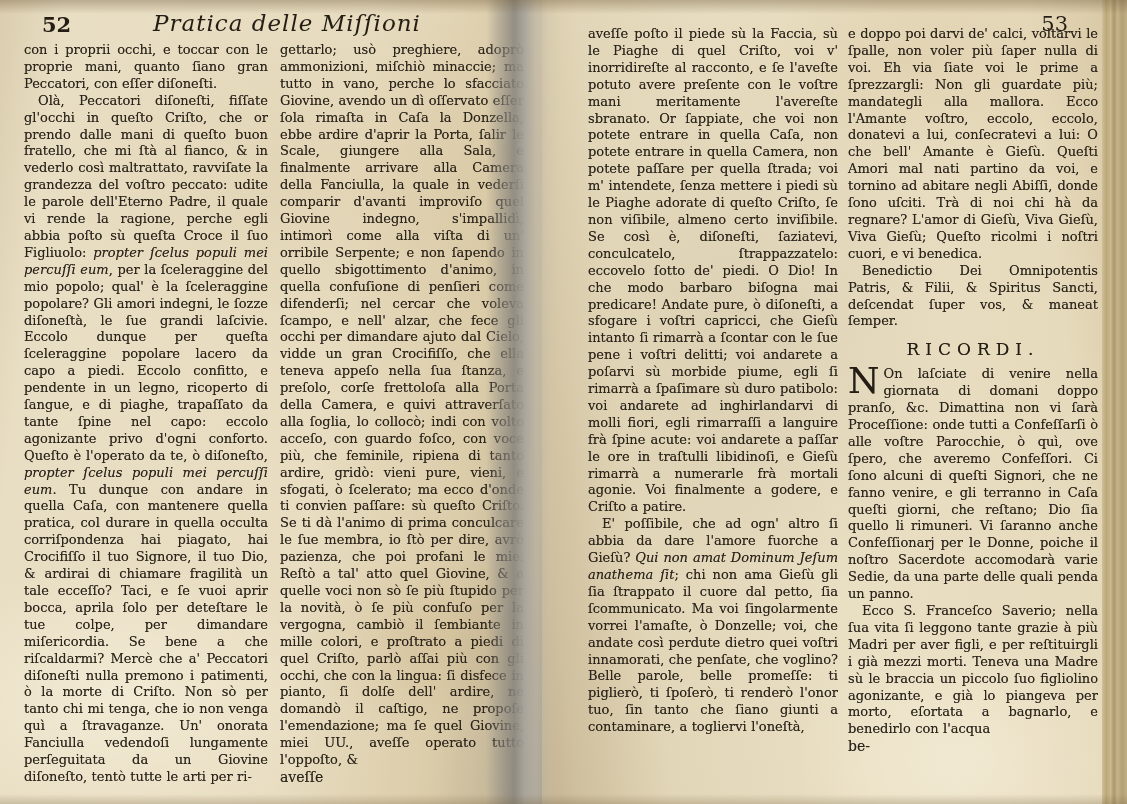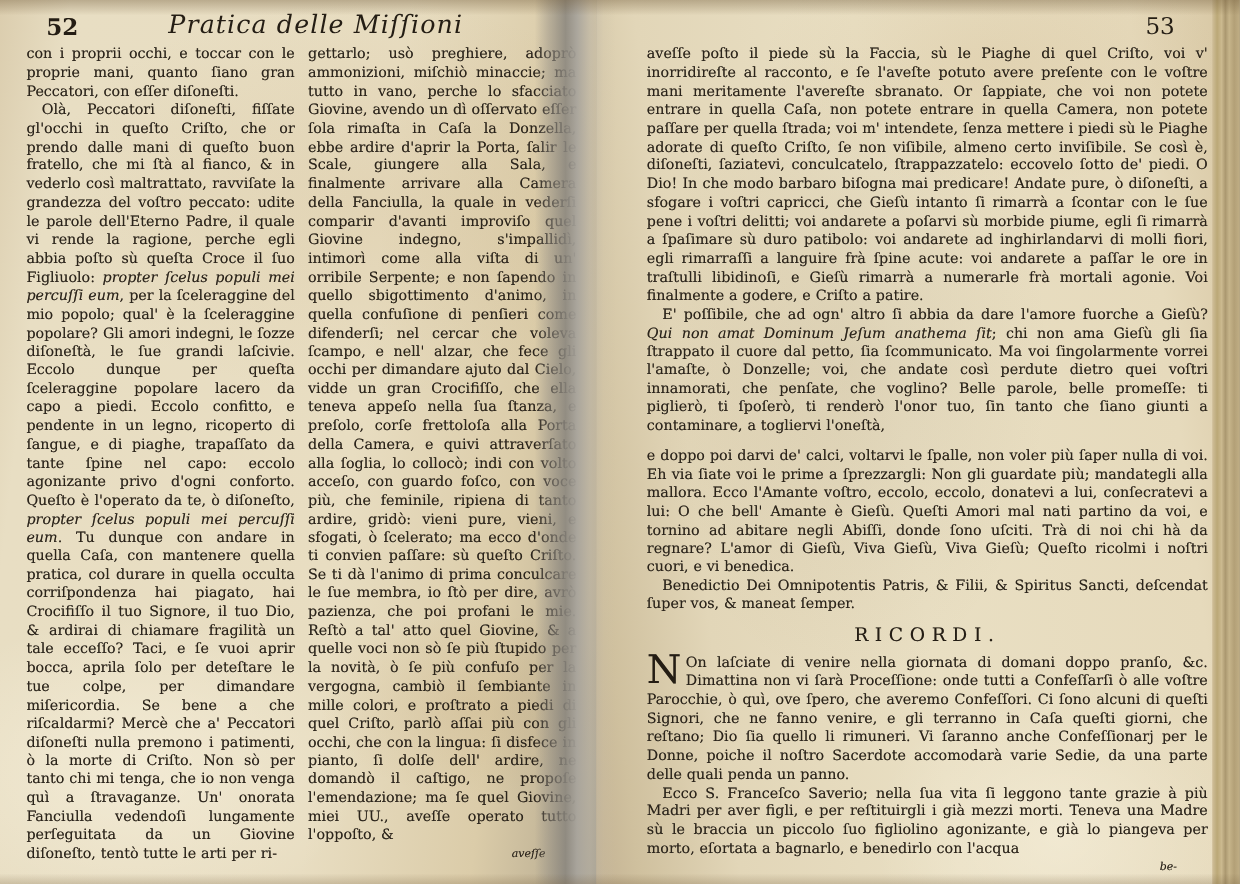"aveſſe poſto il piede sù" .page--right .cols { flex-direction: column -> none; top: 42px -> 26px }
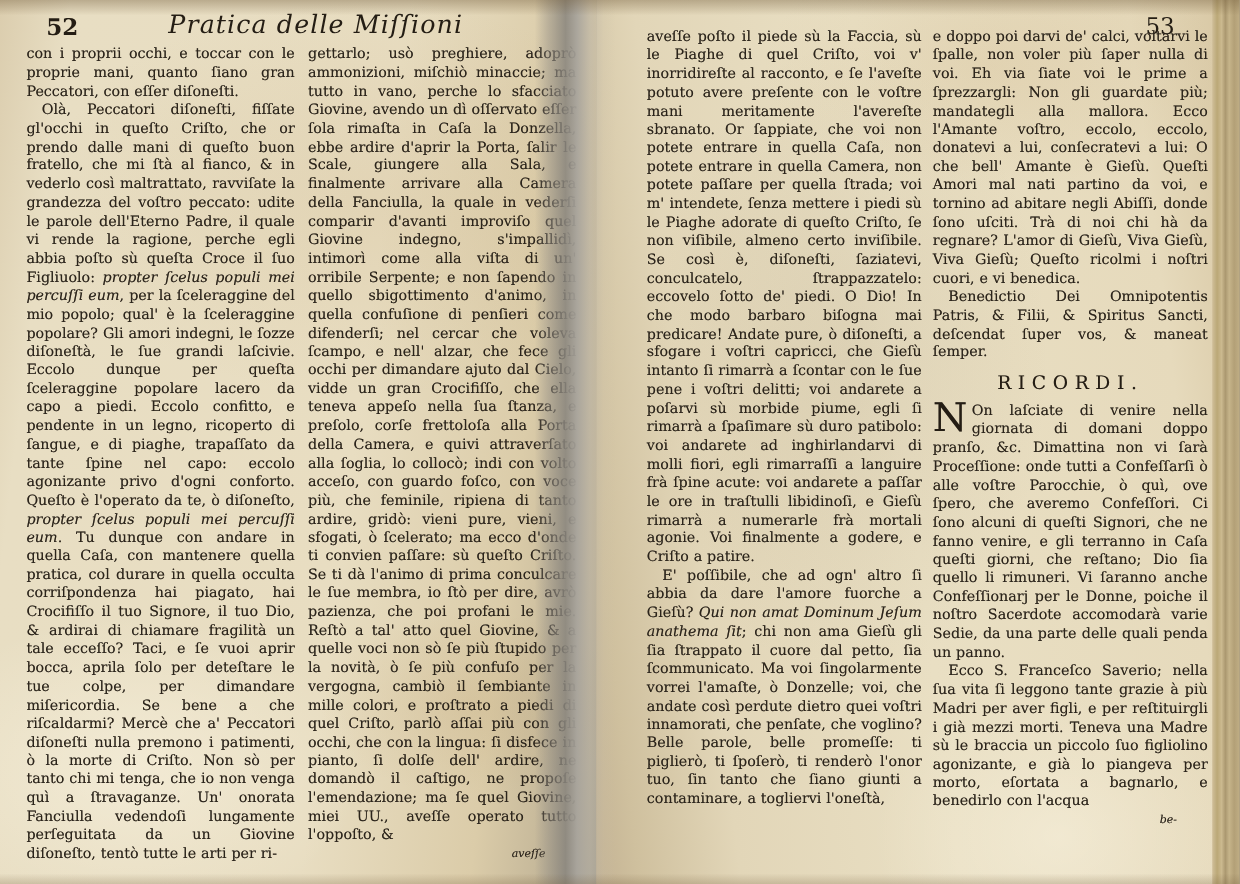"be-" .catchword { font-size: 10px -> 14px; font-style: italic -> none; text-align: right -> left }
